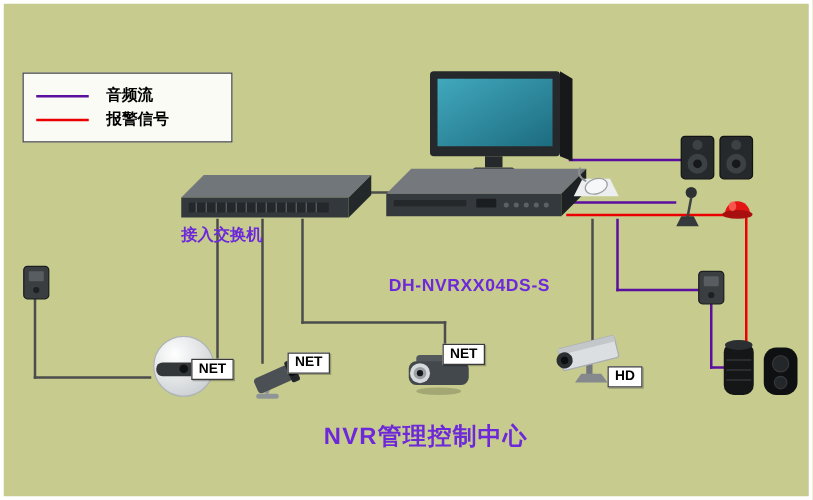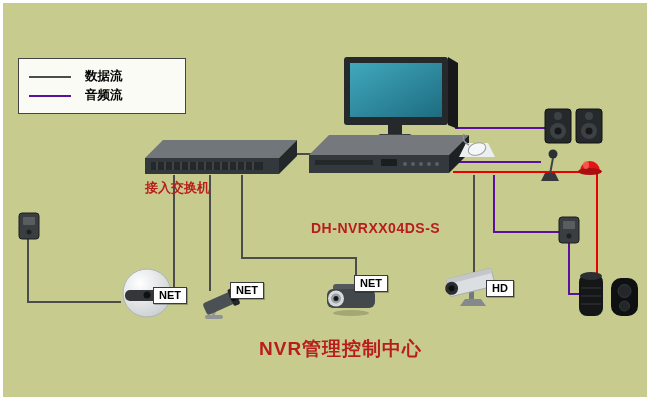"数据流" div.legend-row { html: <div> <span></span> <span>数据流</span> </div> -> none }
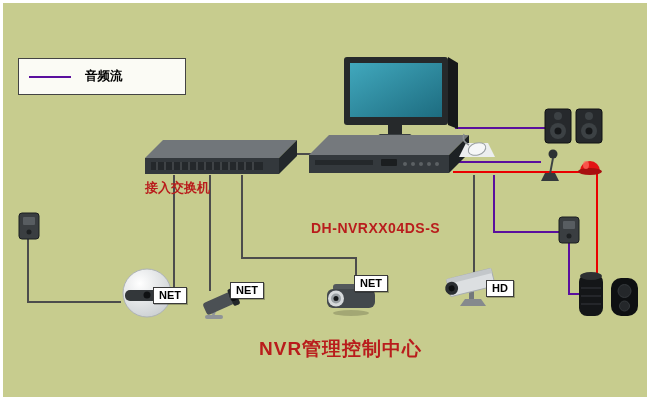"报警信号" div.legend-row { html: none -> <div> <span></span> <span>报警信号</span> </div> }
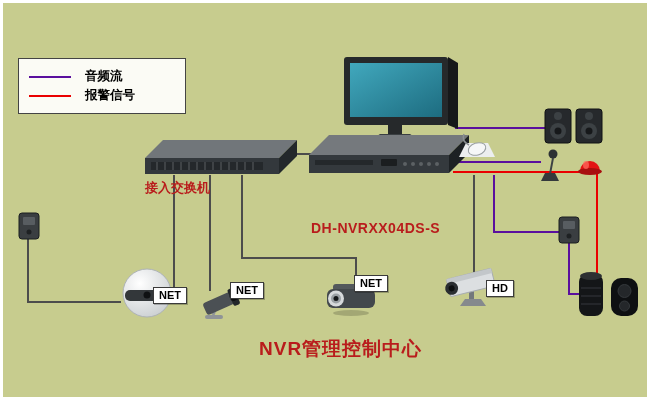"接入交换机" .lbl { color: #b91c1c -> #6d28d9 }
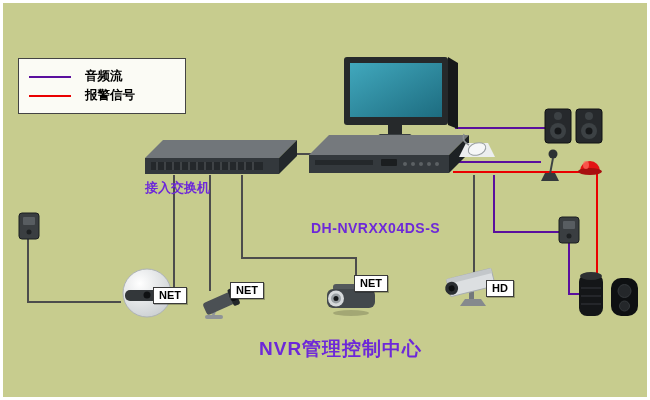"HD" div.tag { top: 277px -> 290px }
